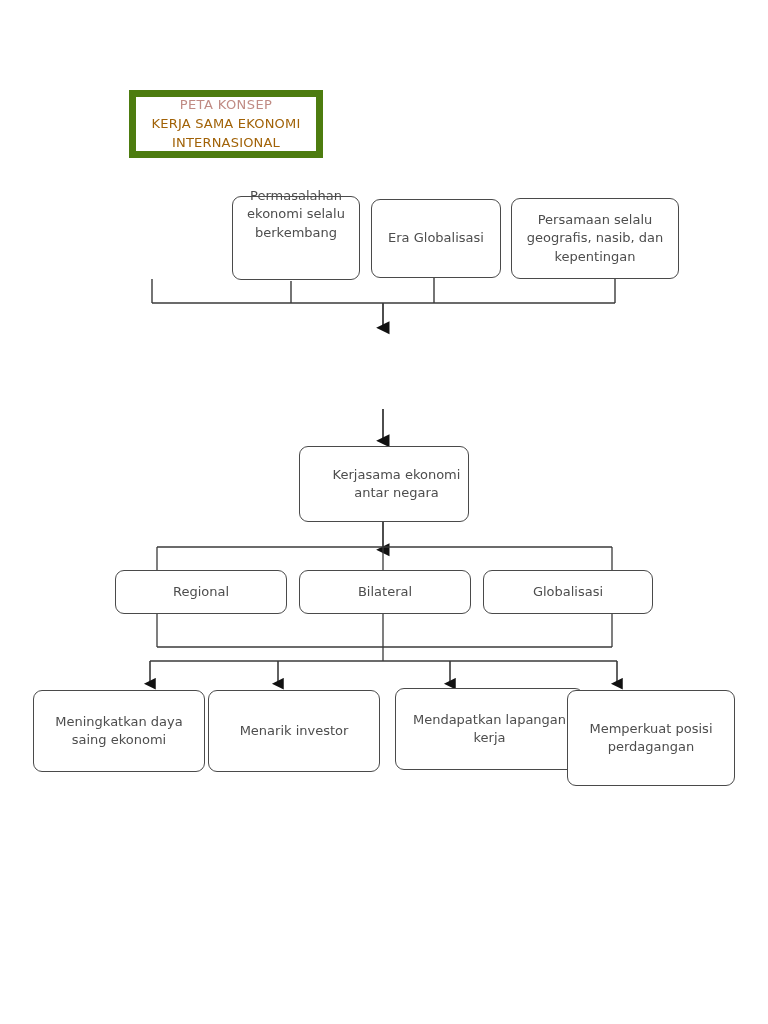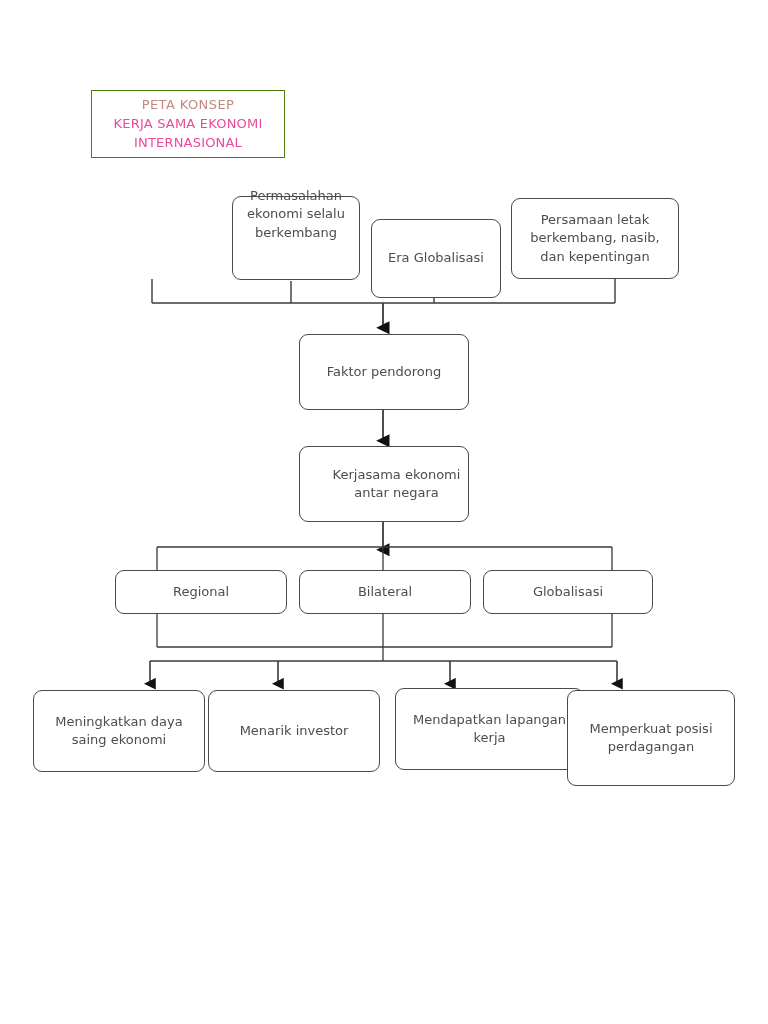"PETA KONSEP" .title-box { border: 1px solid #4d7c0f -> 7px solid #4d7c0f; margin-left: none -> 38px }
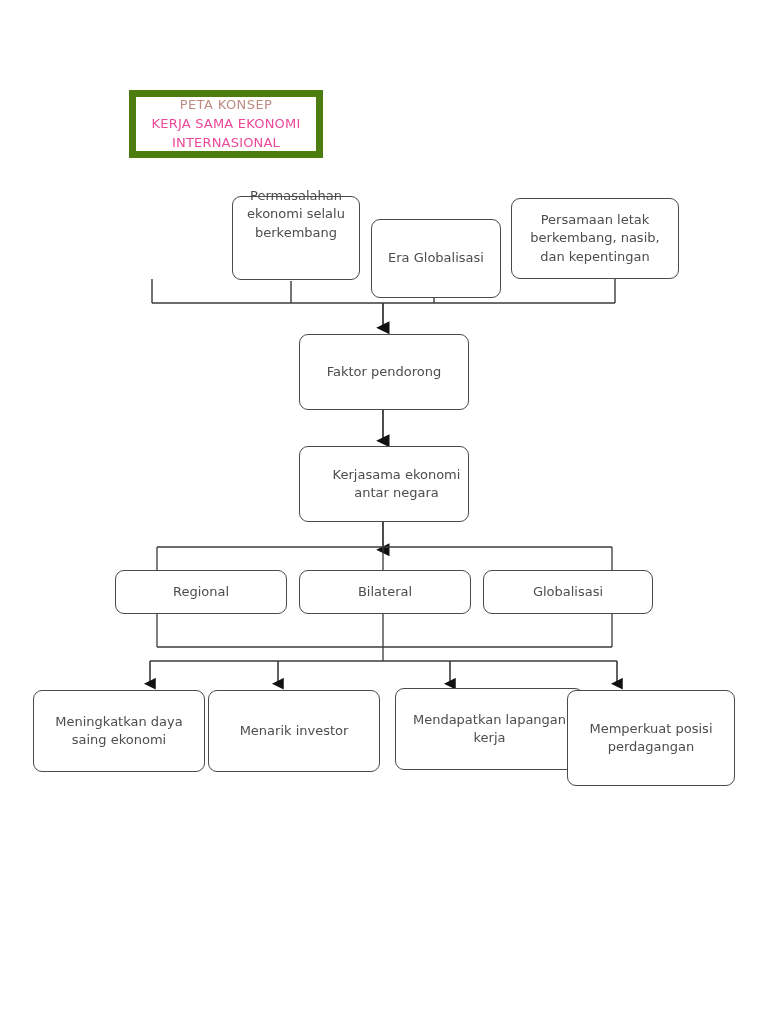"KERJA SAMA EKONOMI INTERNASIONAL" .title-line2 { color: #ec4899 -> #a16207 }
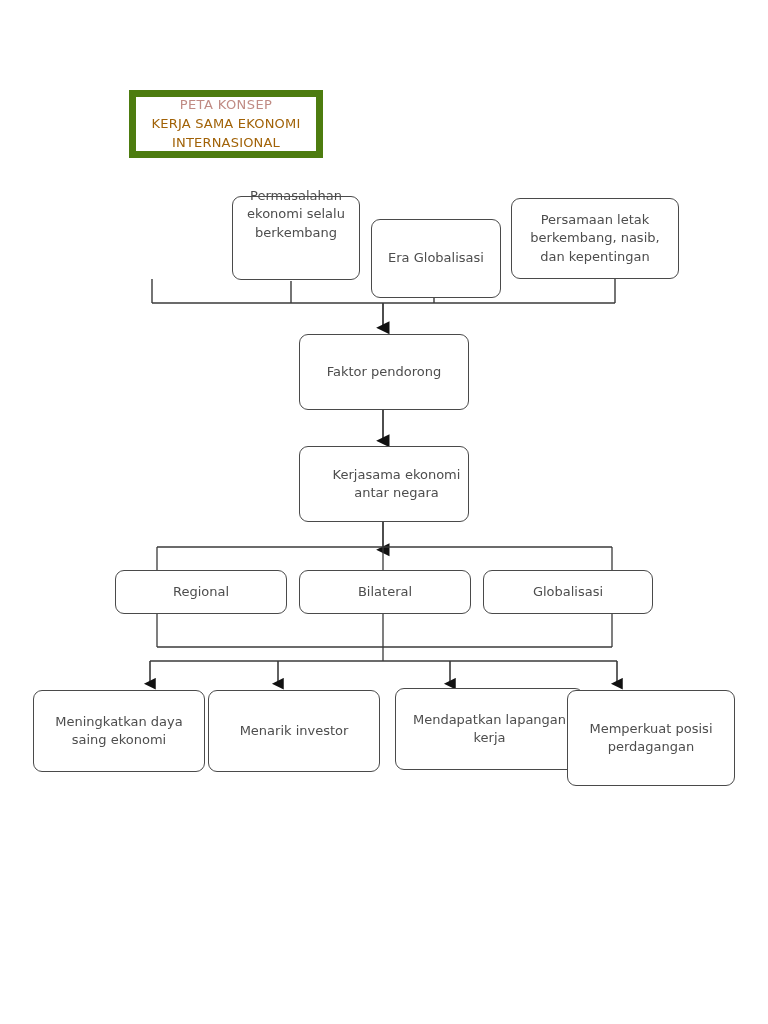"Persamaan letak berkembang, nasib, dan" span.node-text { text: letak berkembang -> selalu geografis }
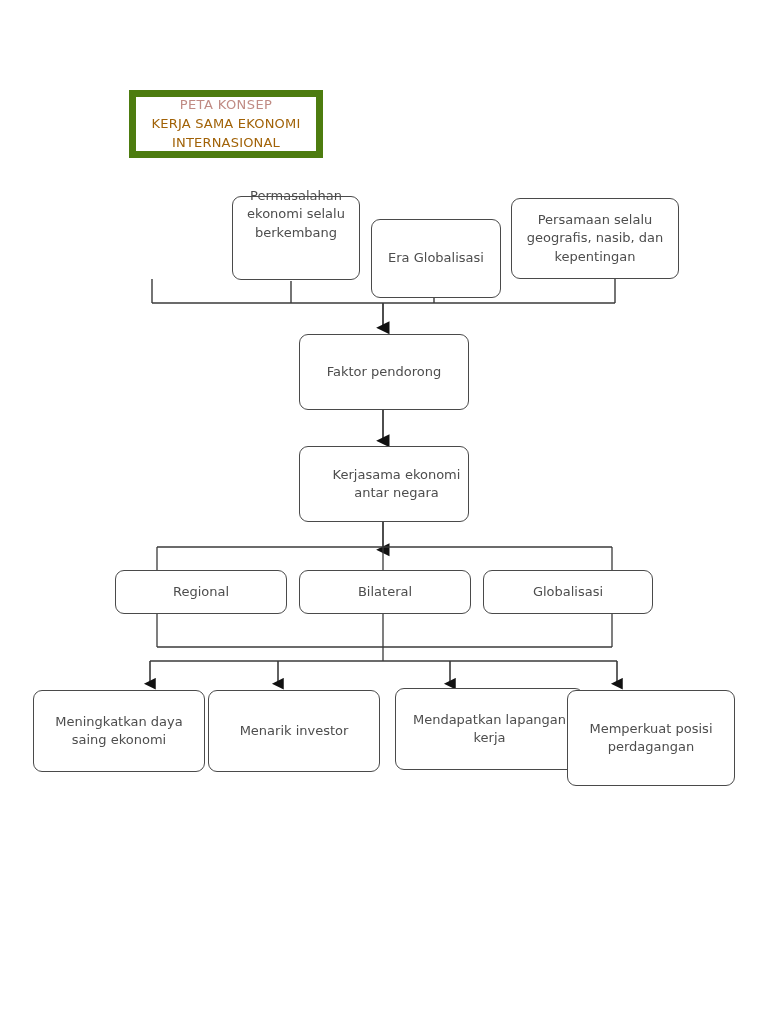"Era Globalisasi" div.node { margin-top: 20px -> none }
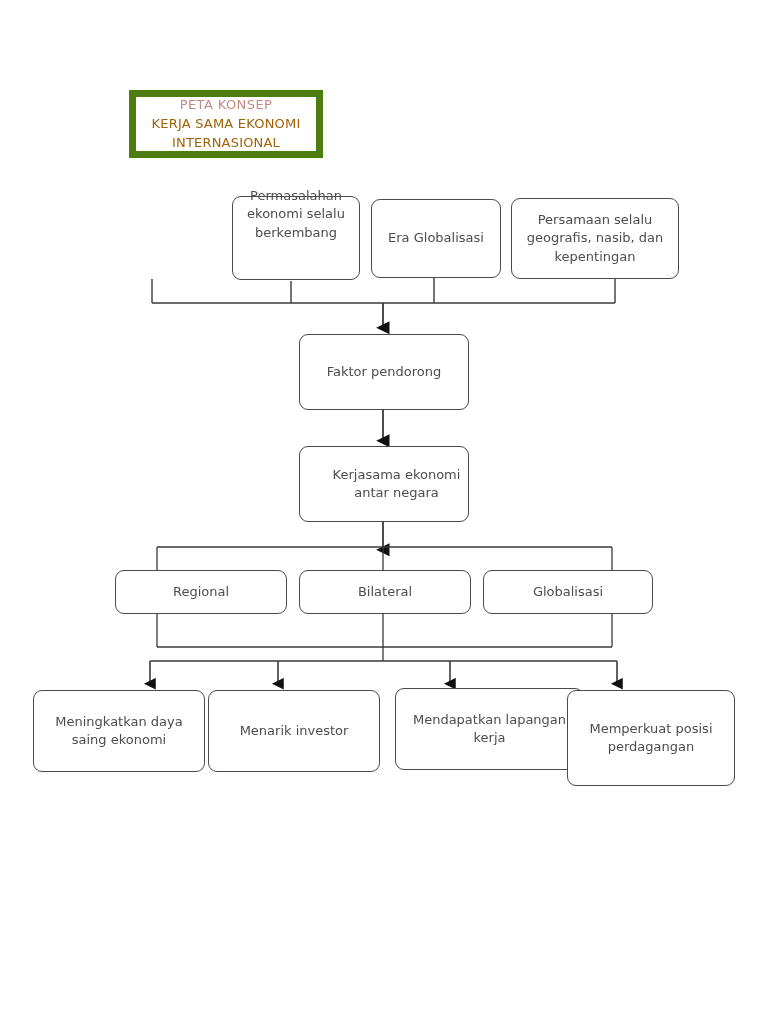"Faktor pendorong" div.node { html: <div> <span>Faktor pendorong</span> </div> -> none }
